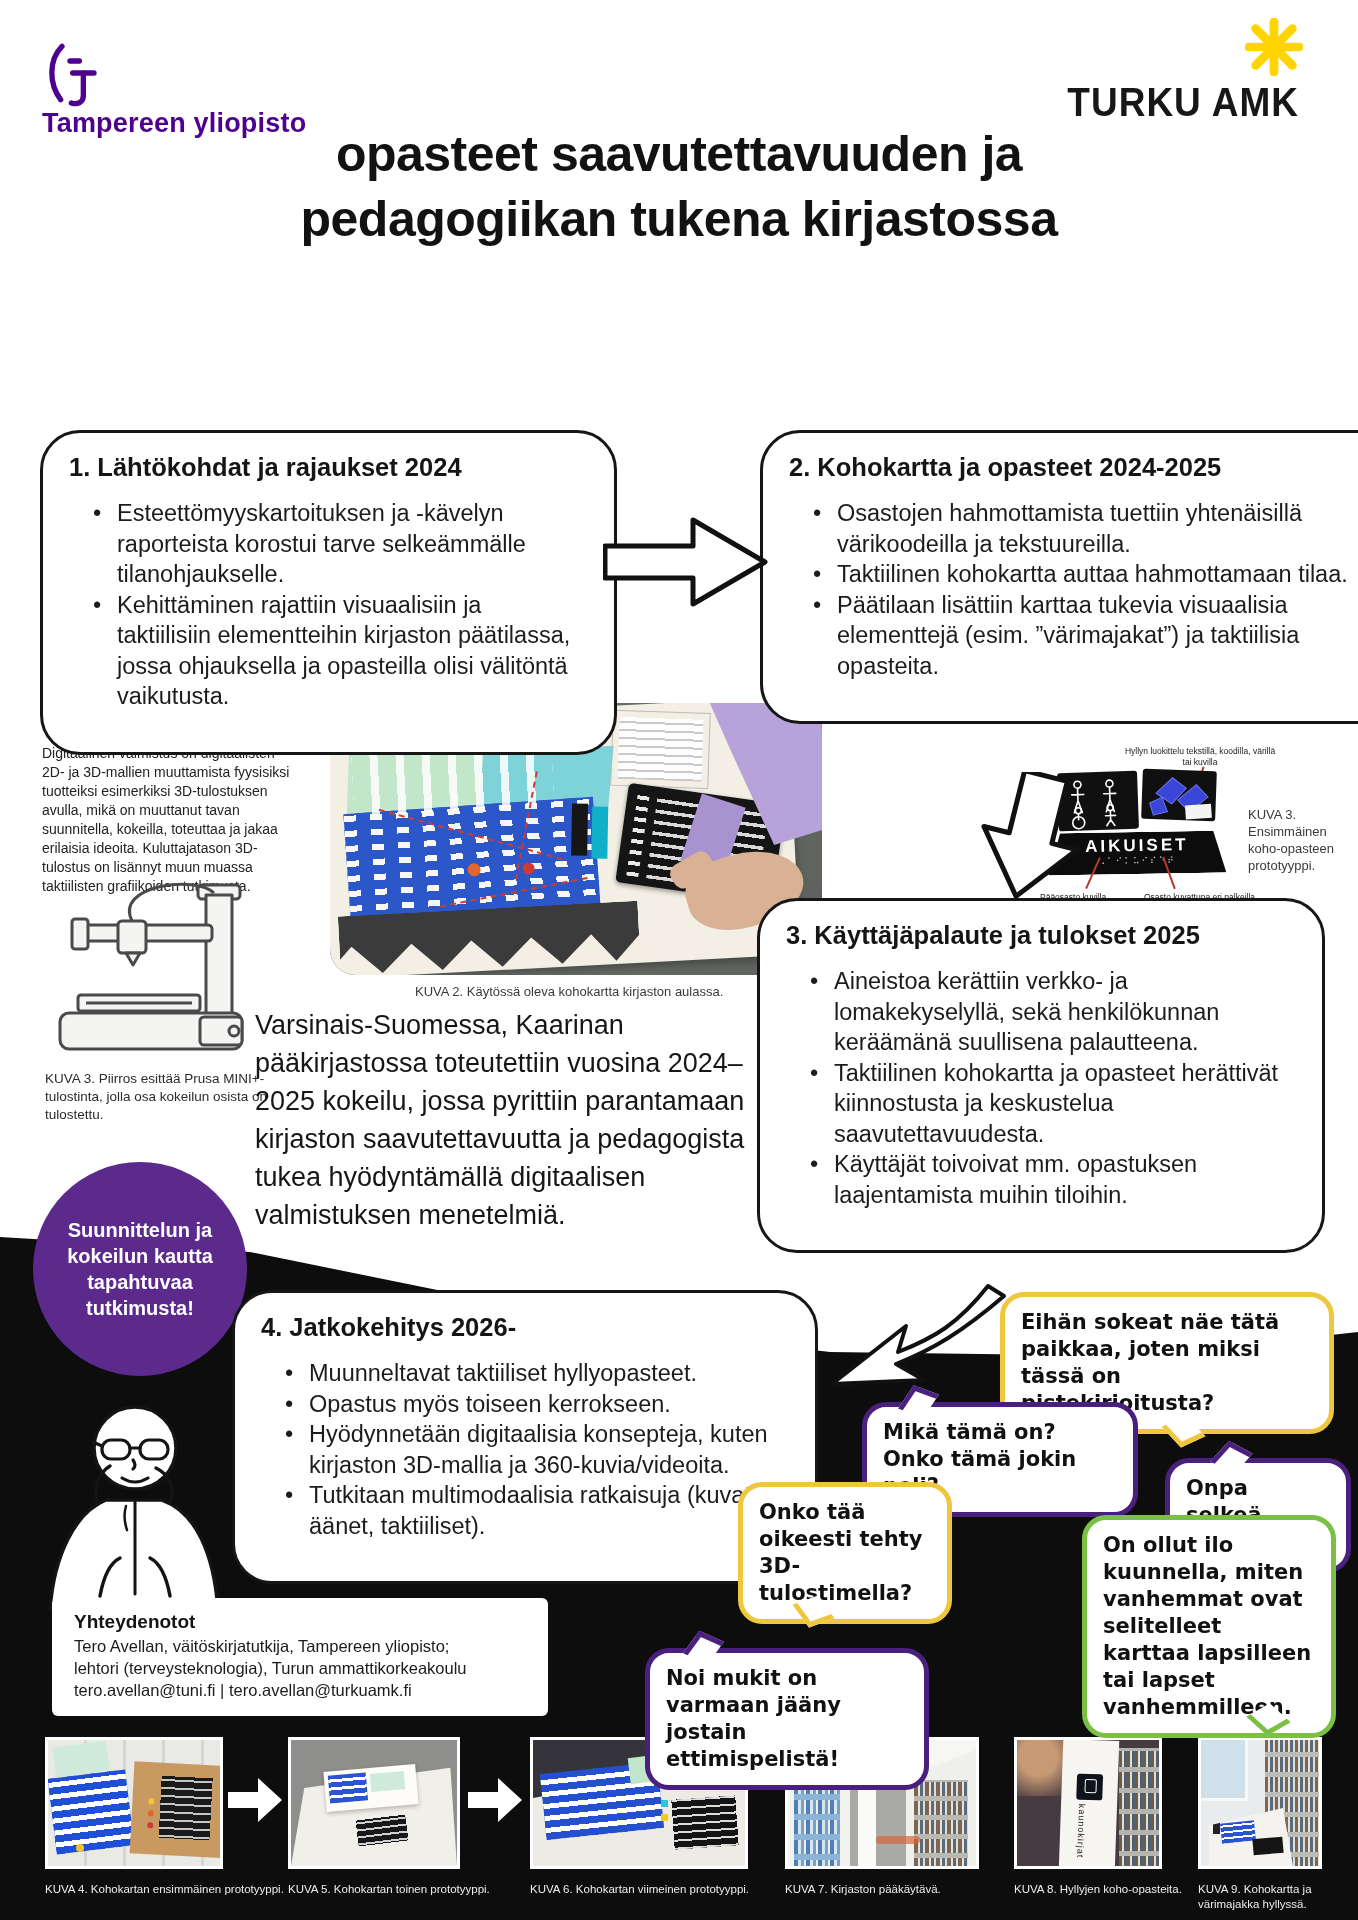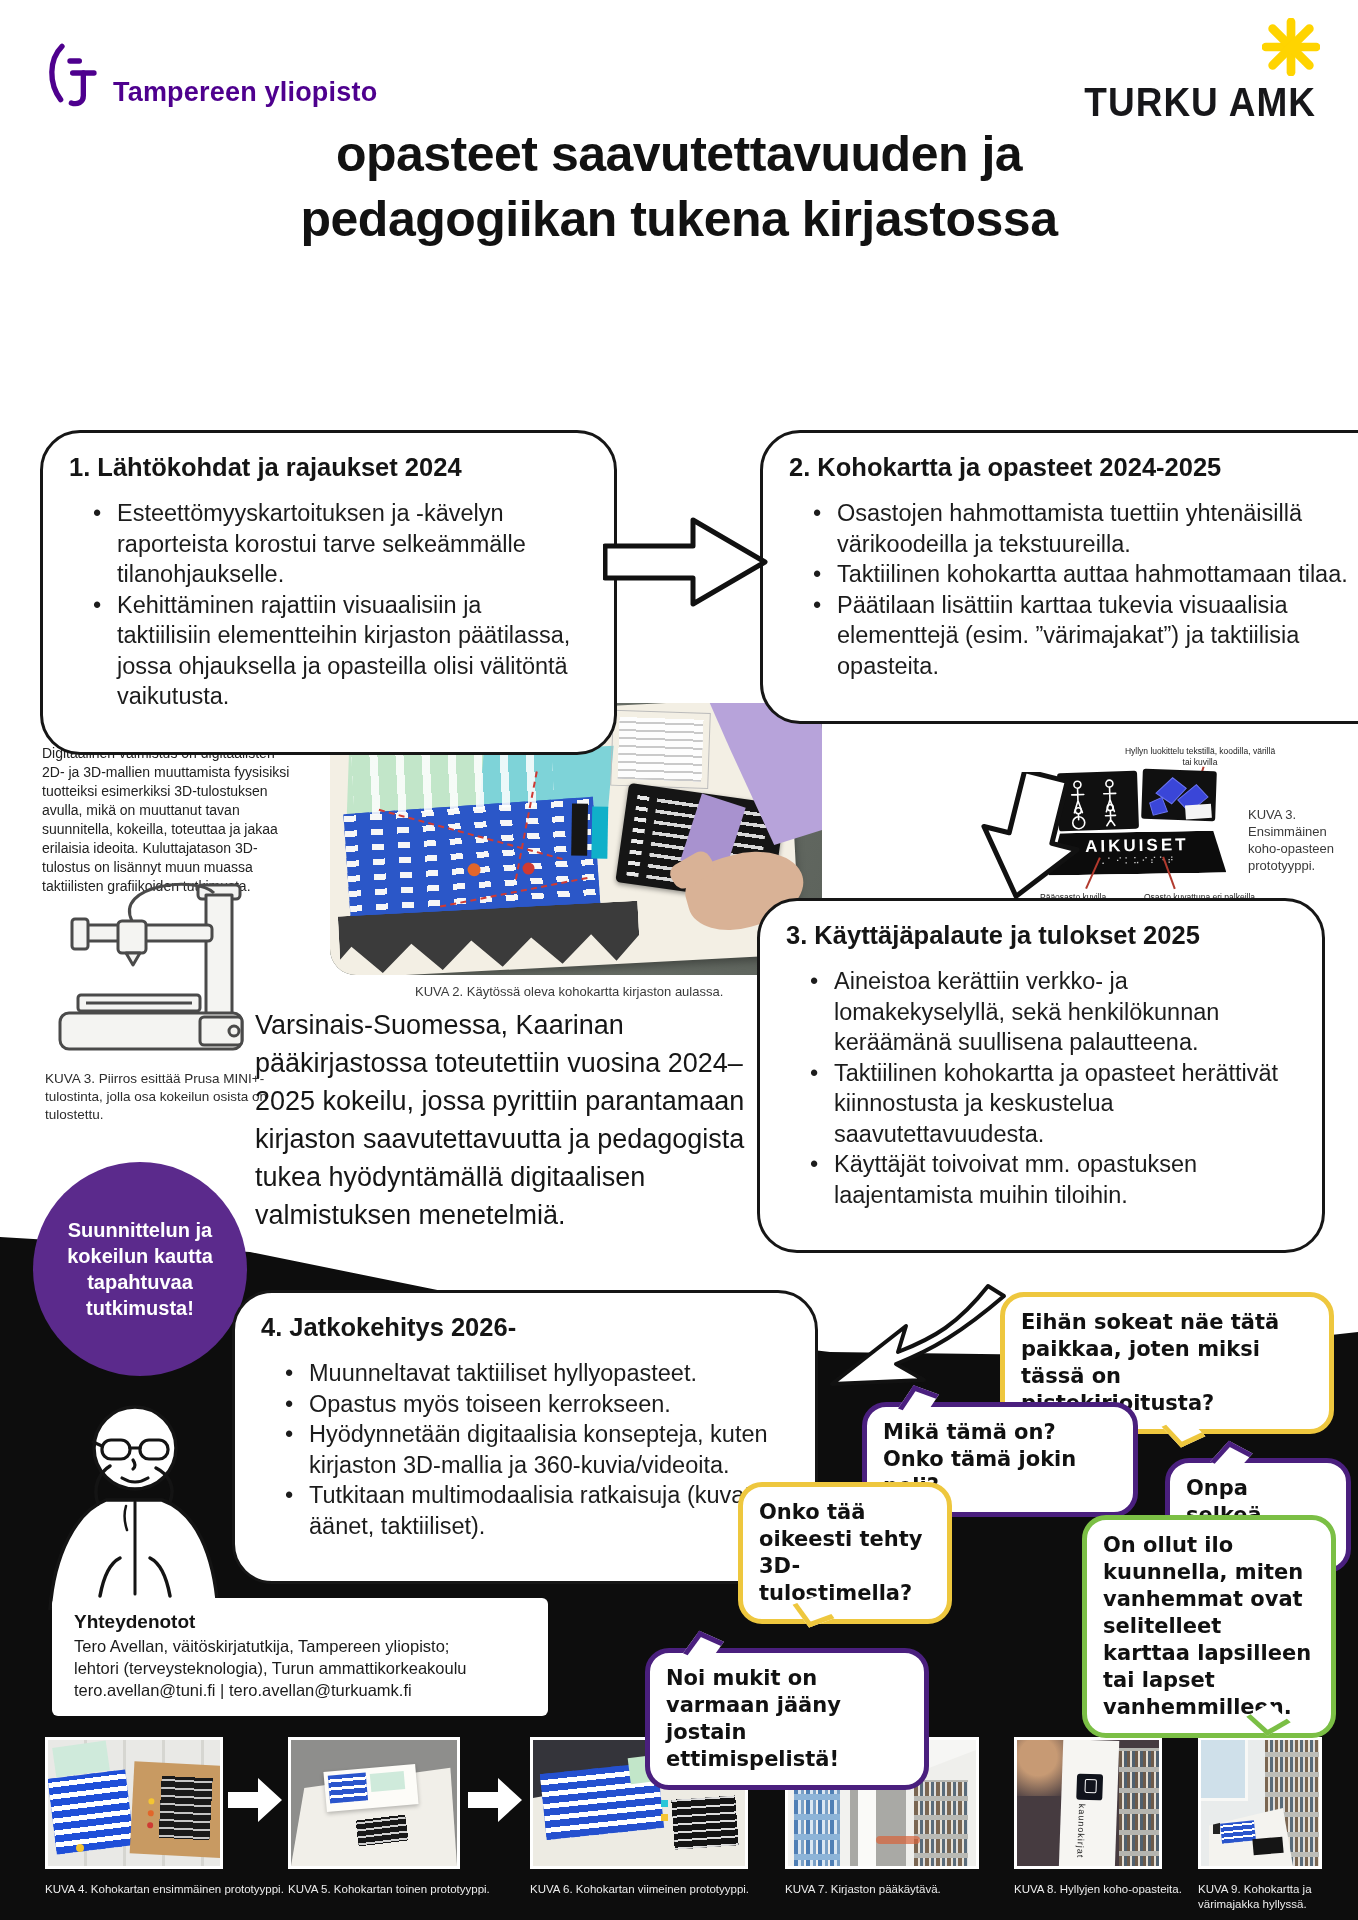"Tampereen yliopisto" #tay-logo { align-items: flex-end -> flex-start; flex-direction: none -> column; gap: 7px -> 0 }
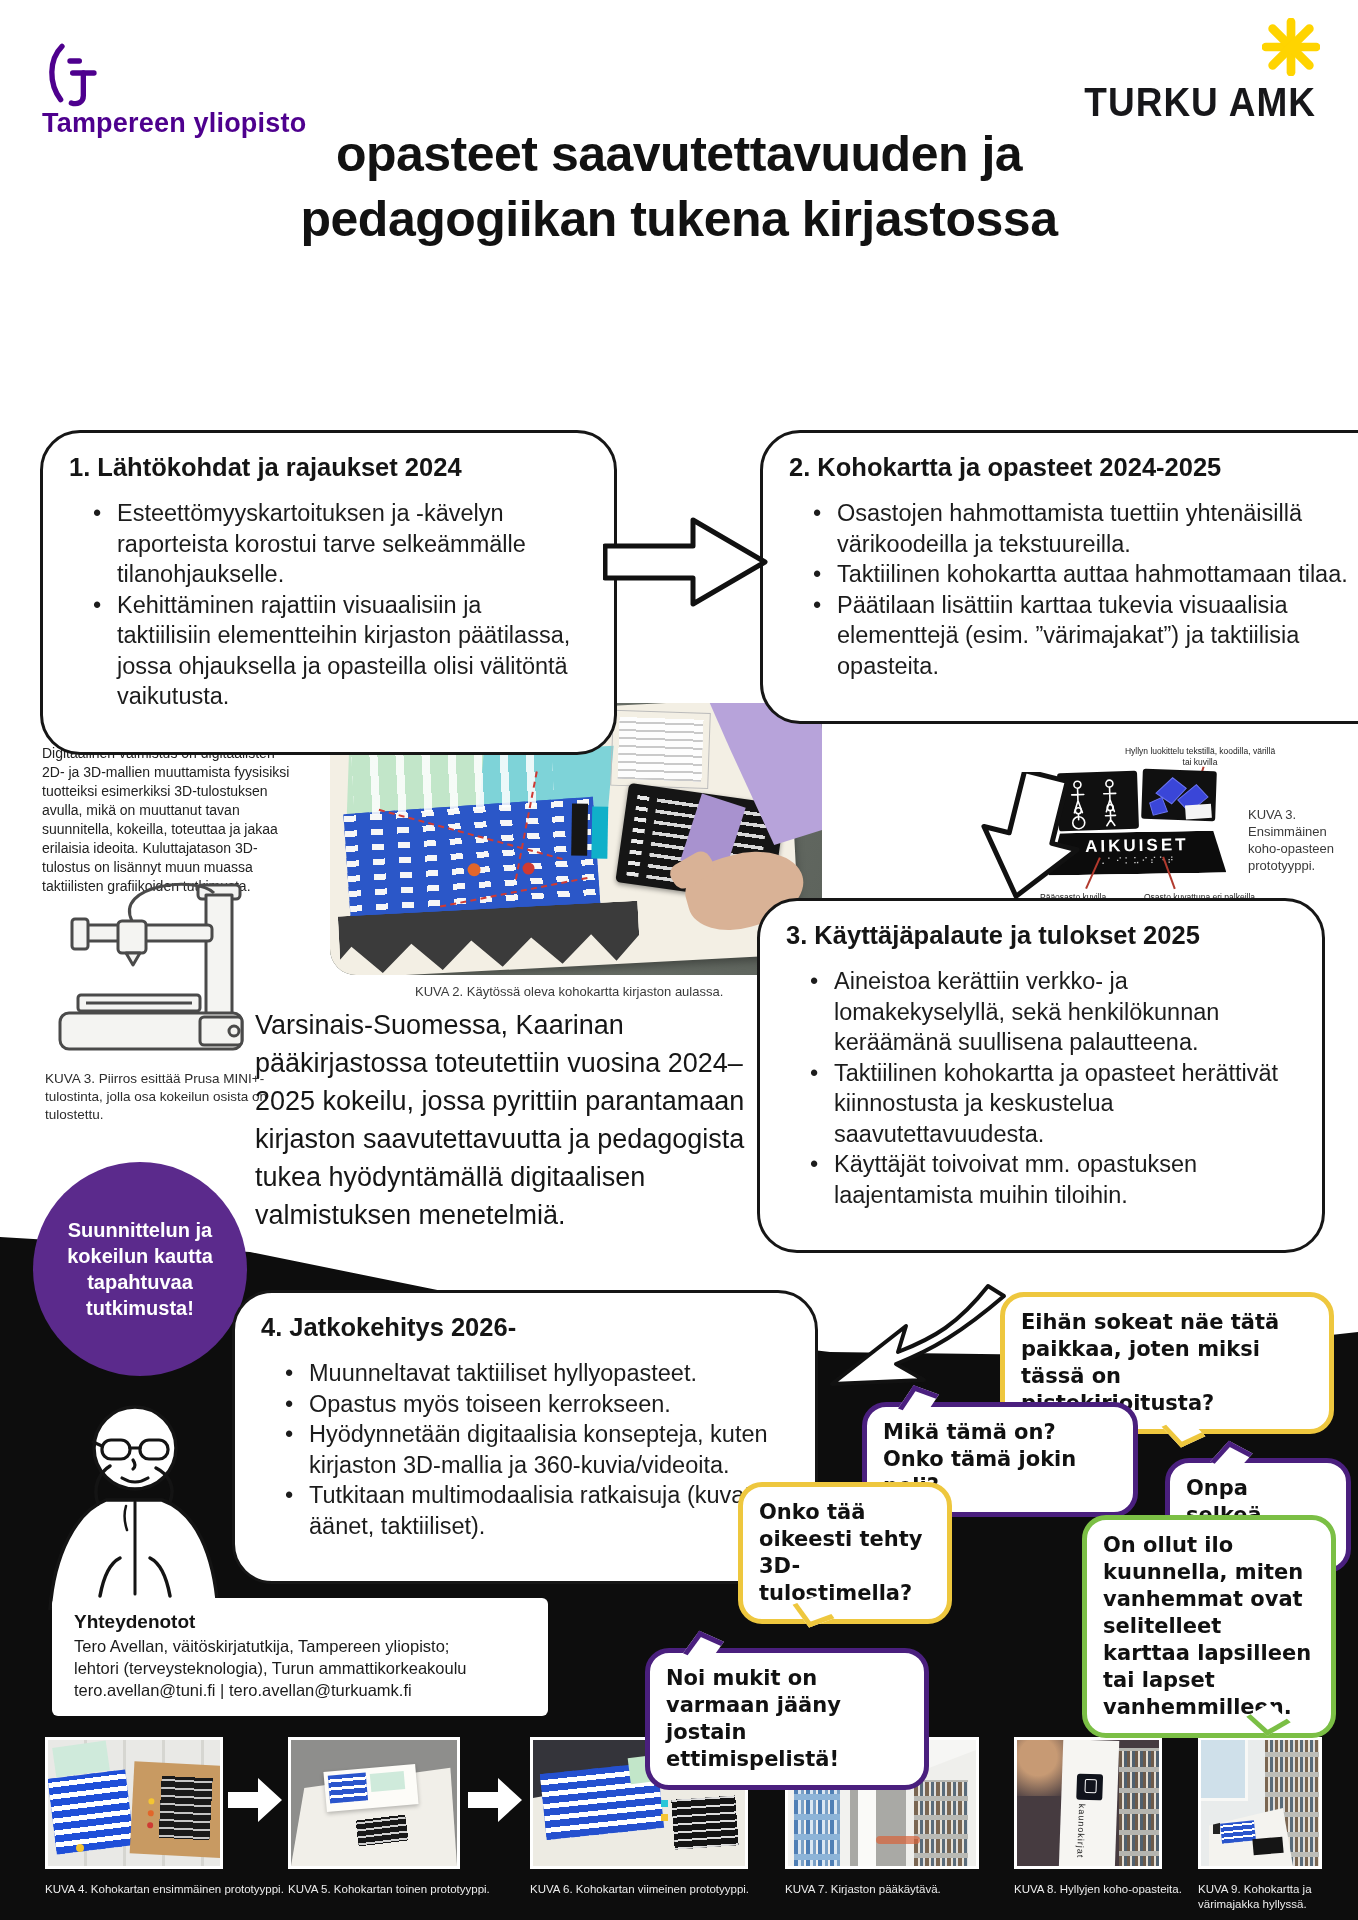"TURKU AMK" #turku-logo { right: 42px -> 59px }
